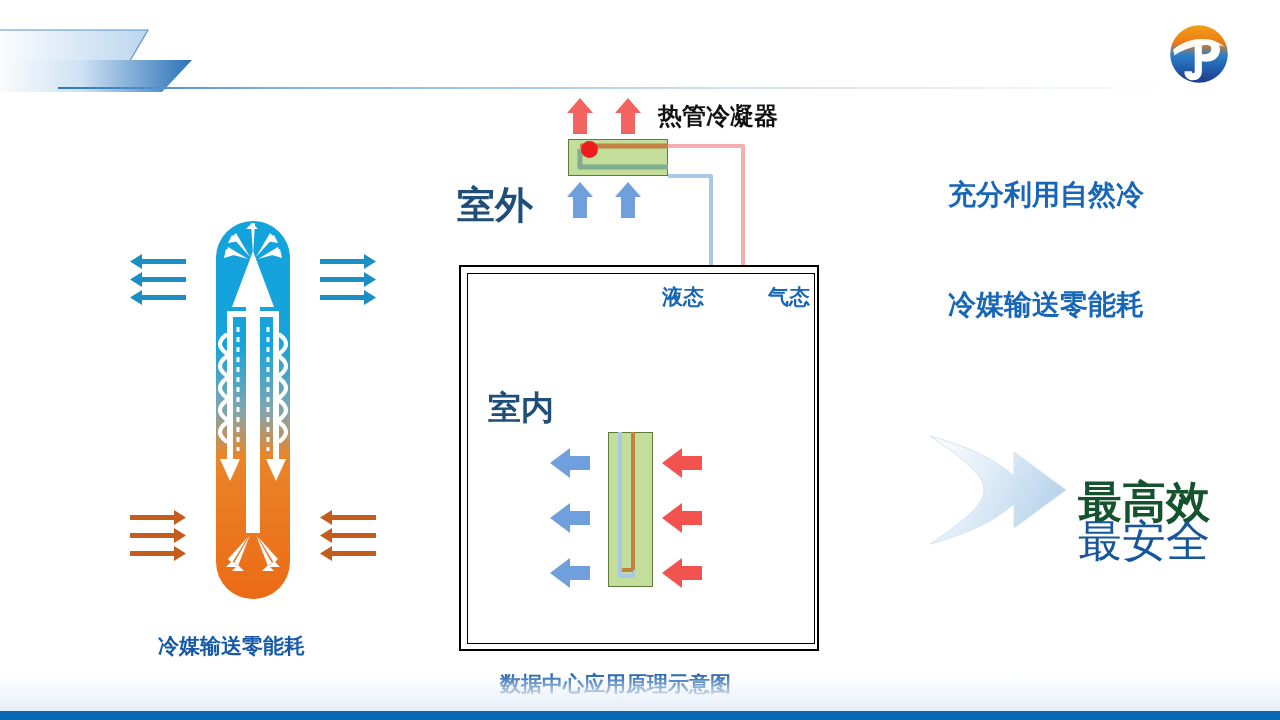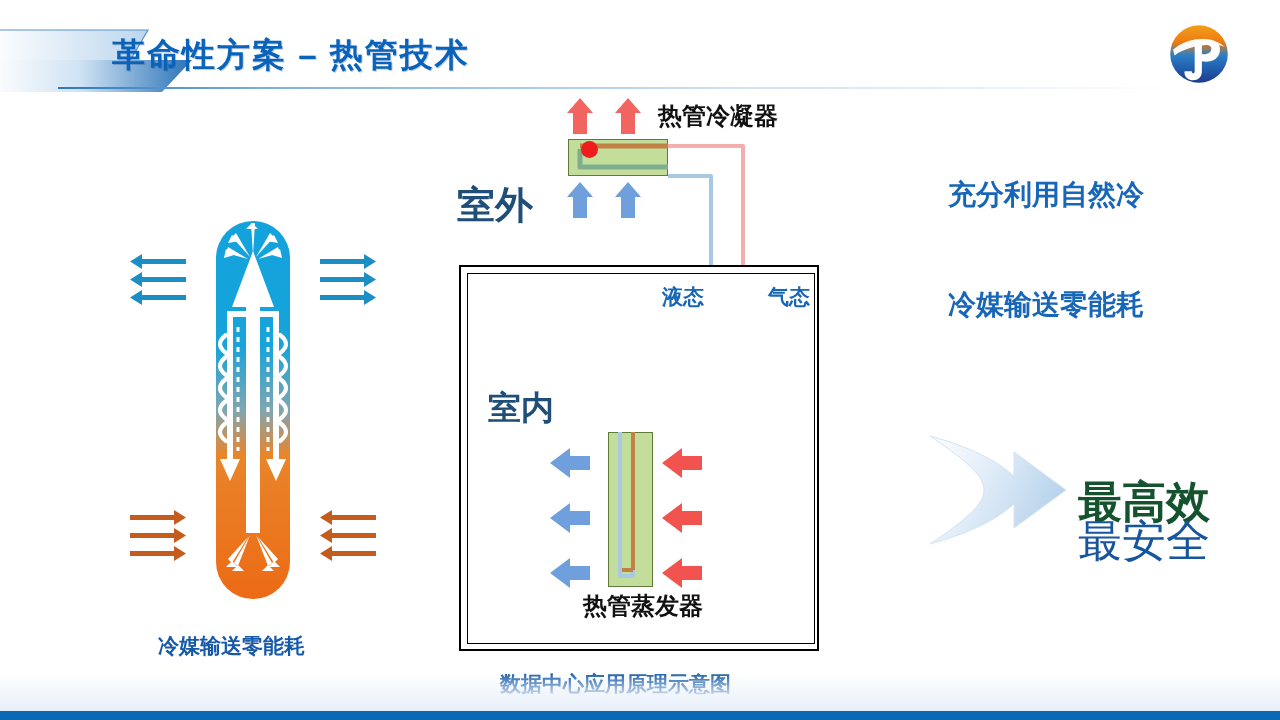"革命性方案 – 热管技术" div.hdr-title { html: <div>革命性方案 – 热管技术</div> -> none }
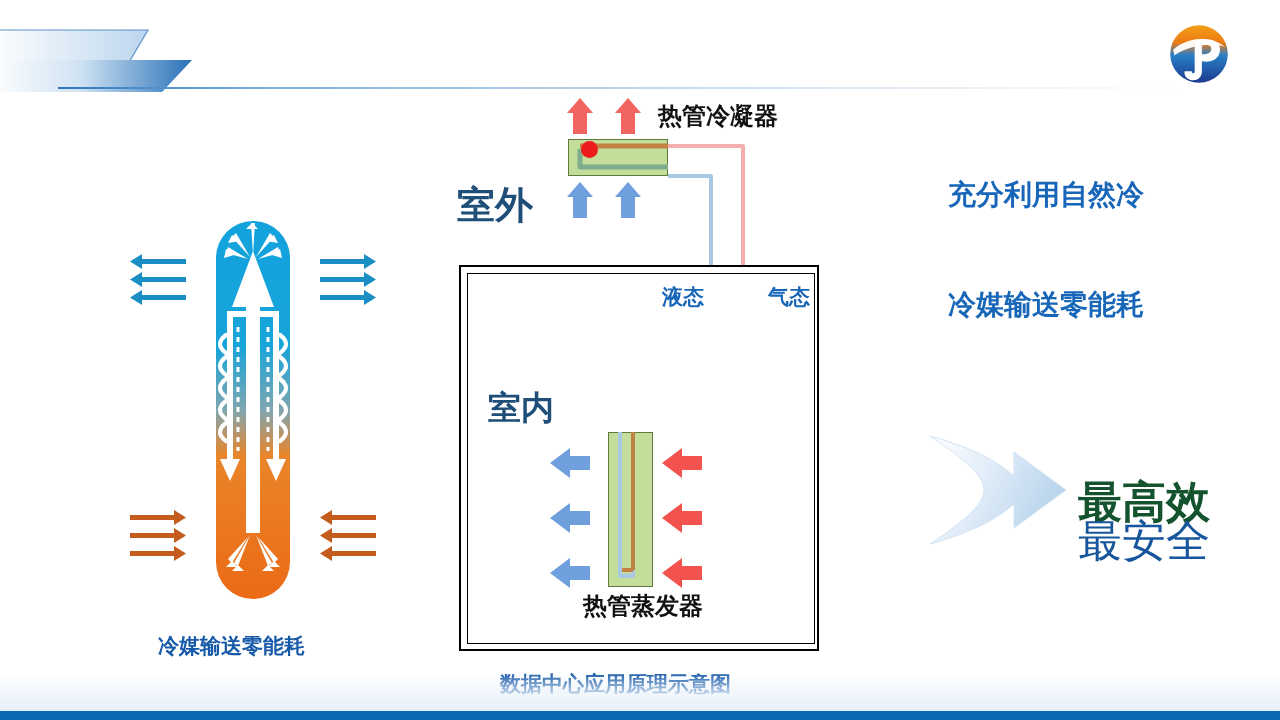"热管蒸发器" div.lbl-evap { html: <div>热管蒸发器</div> -> none }
